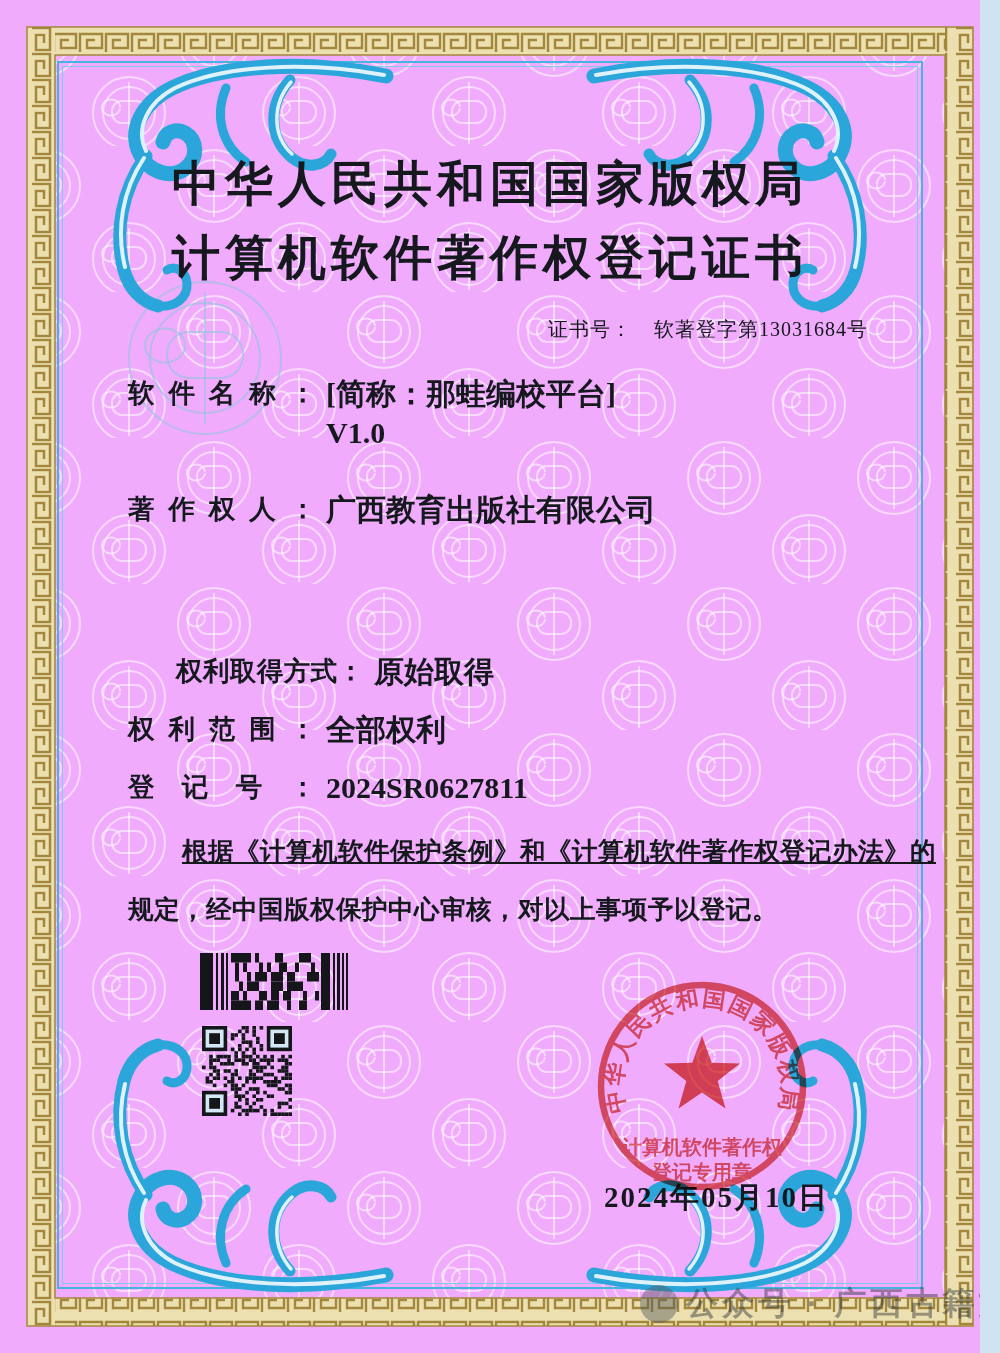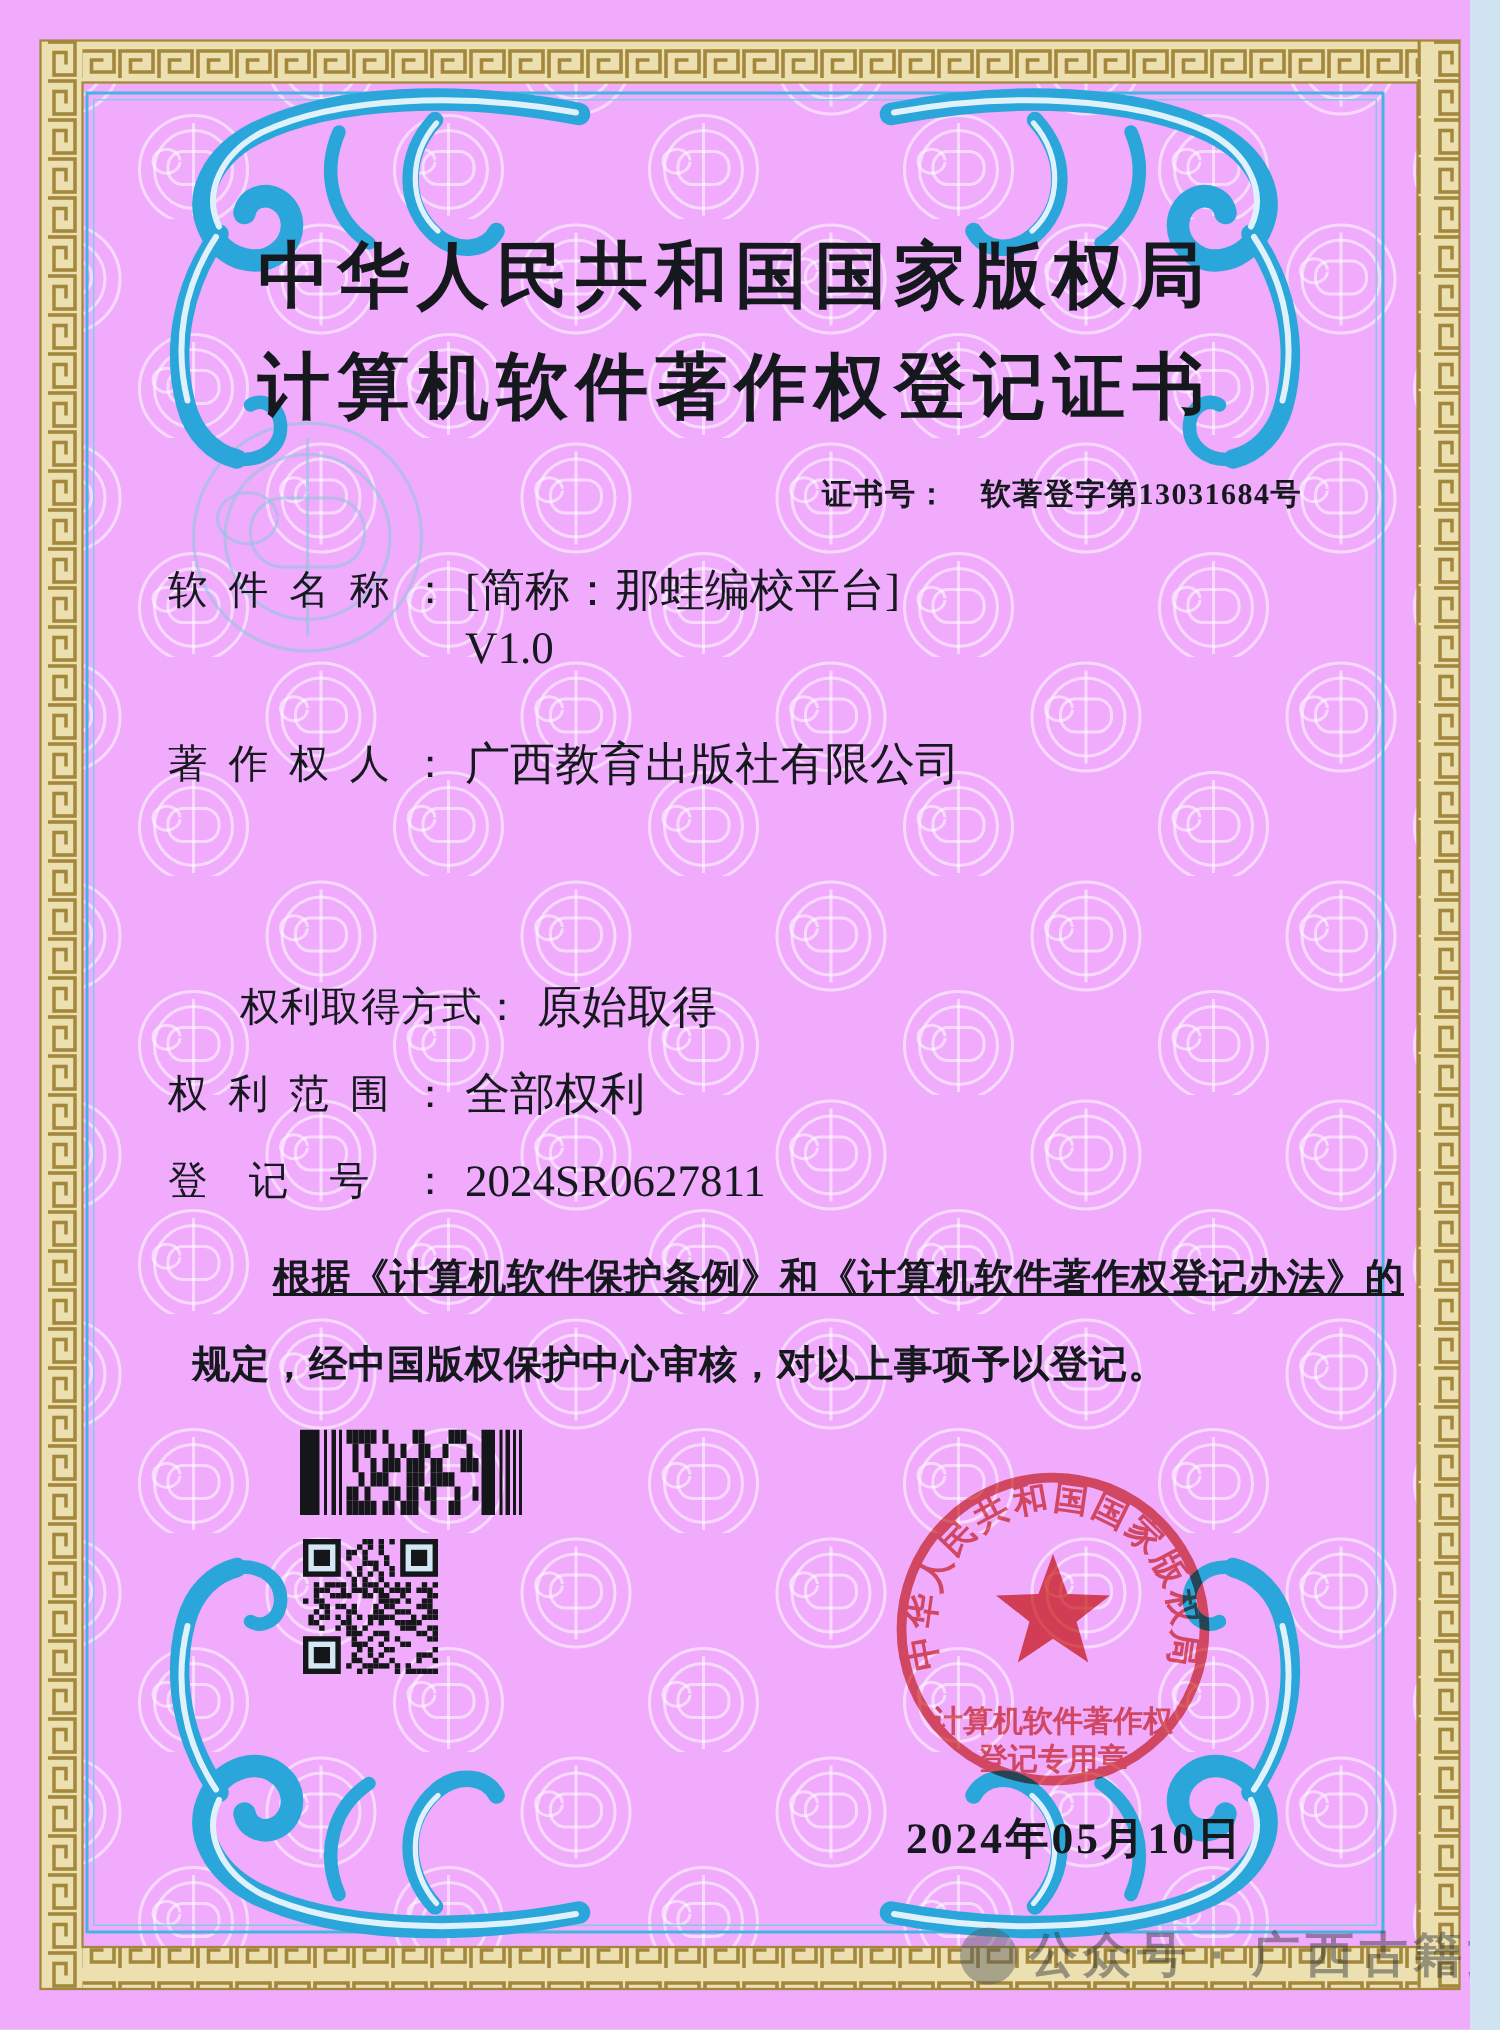"证书号： 软著登字第13031684号" .cert-no { font-weight: 700 -> 400 }
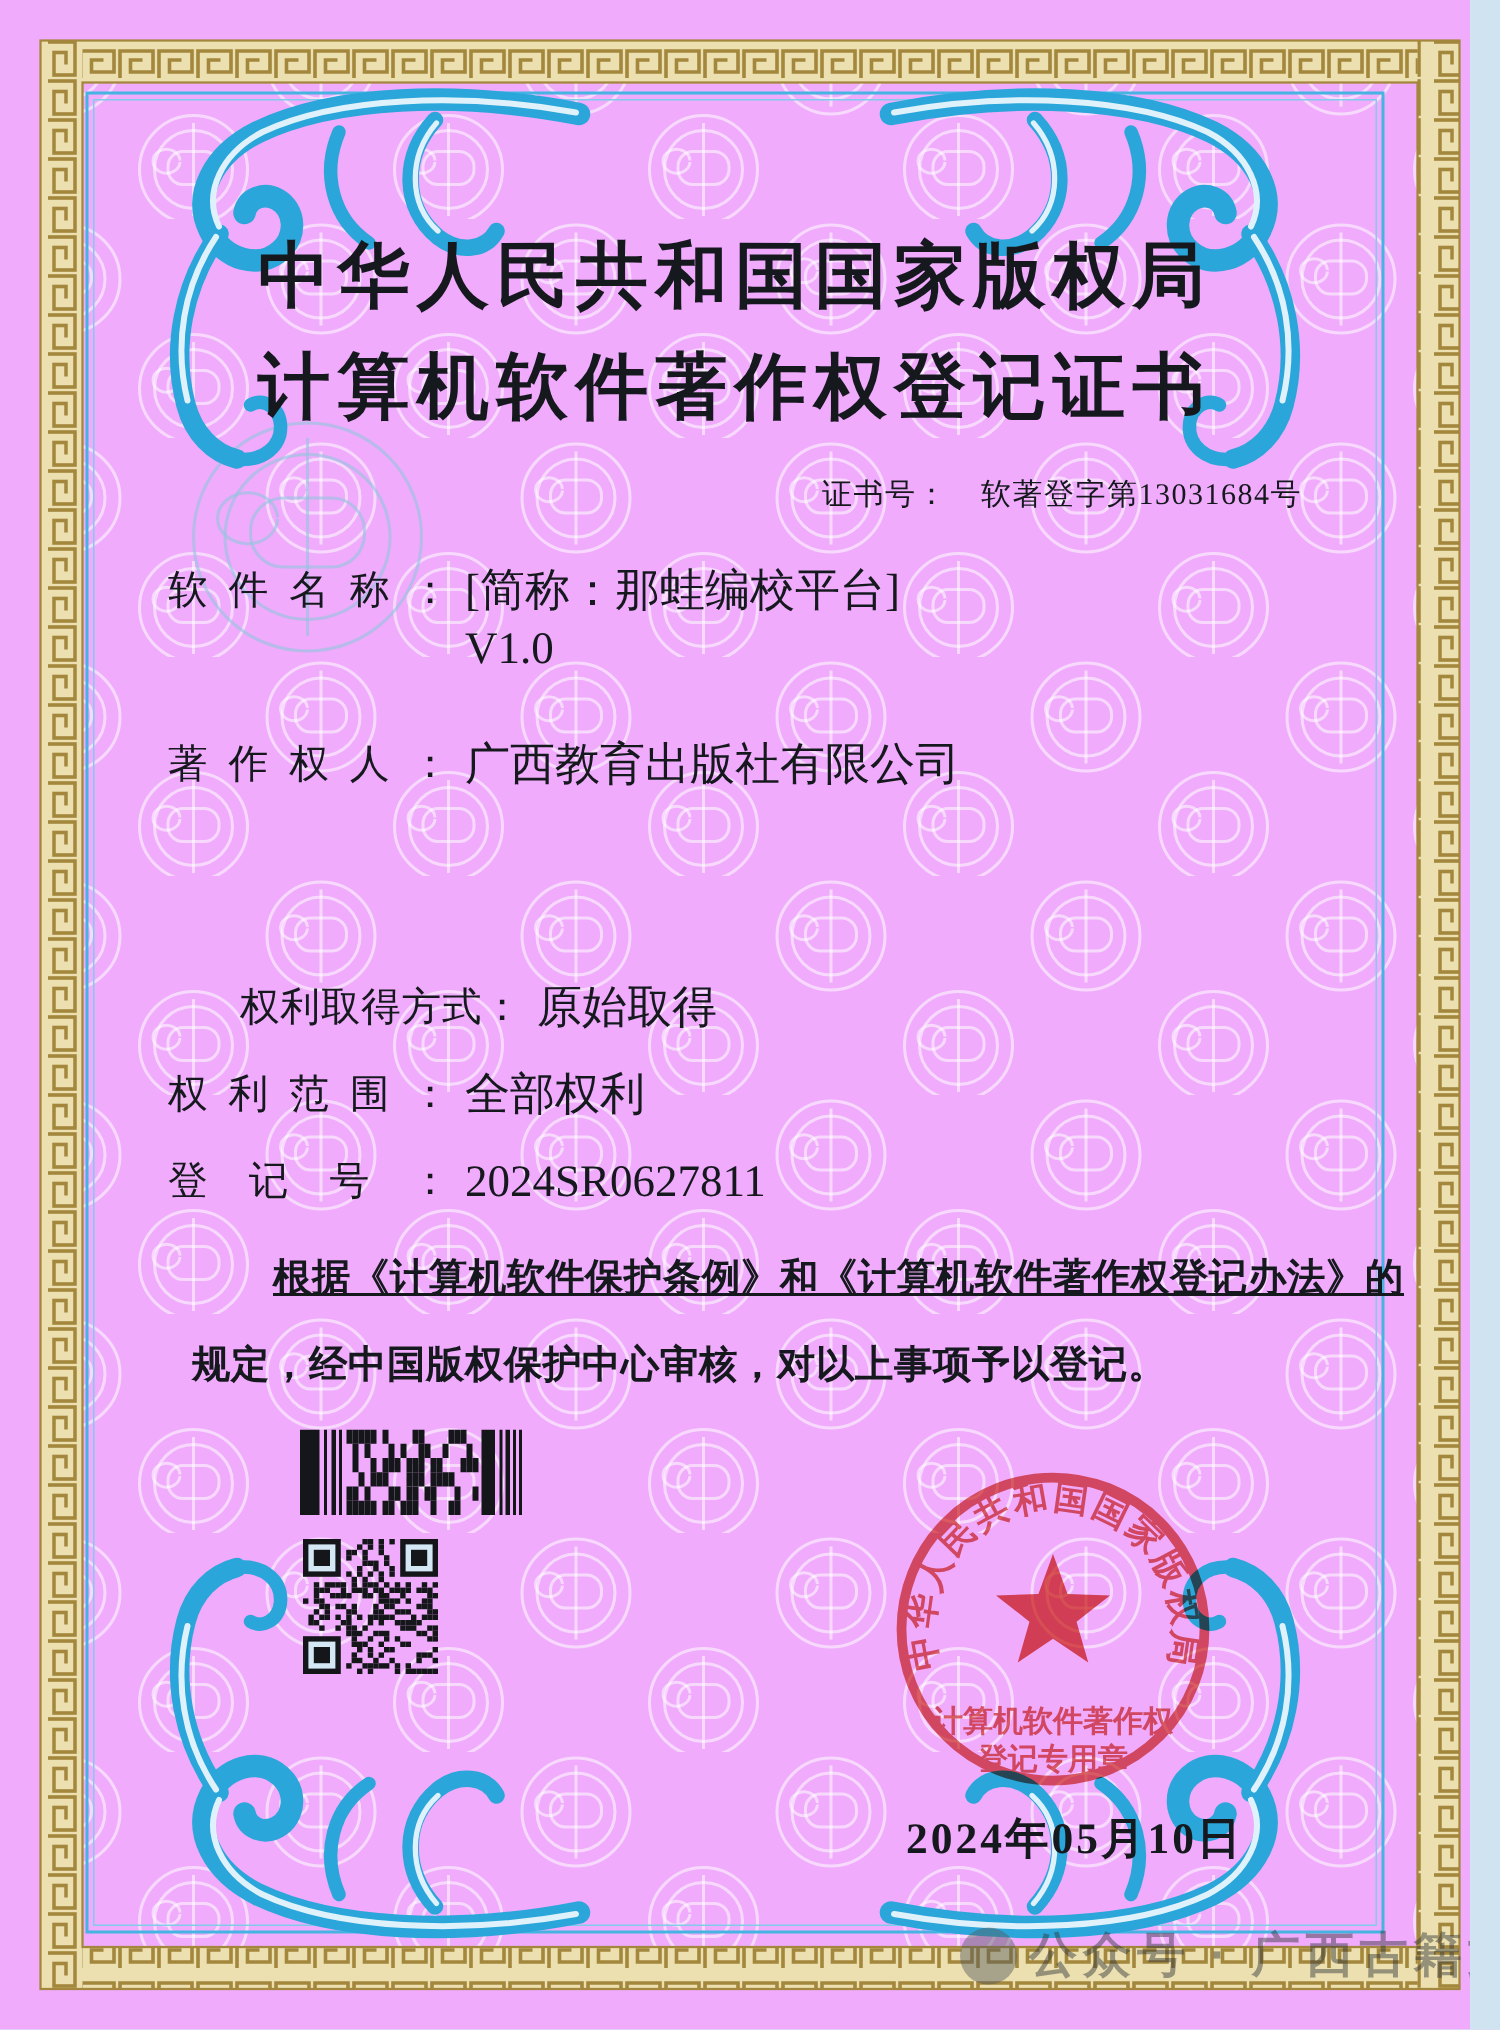"软件名称：" .field { font-weight: 400 -> 700; left: 112px -> 128px }
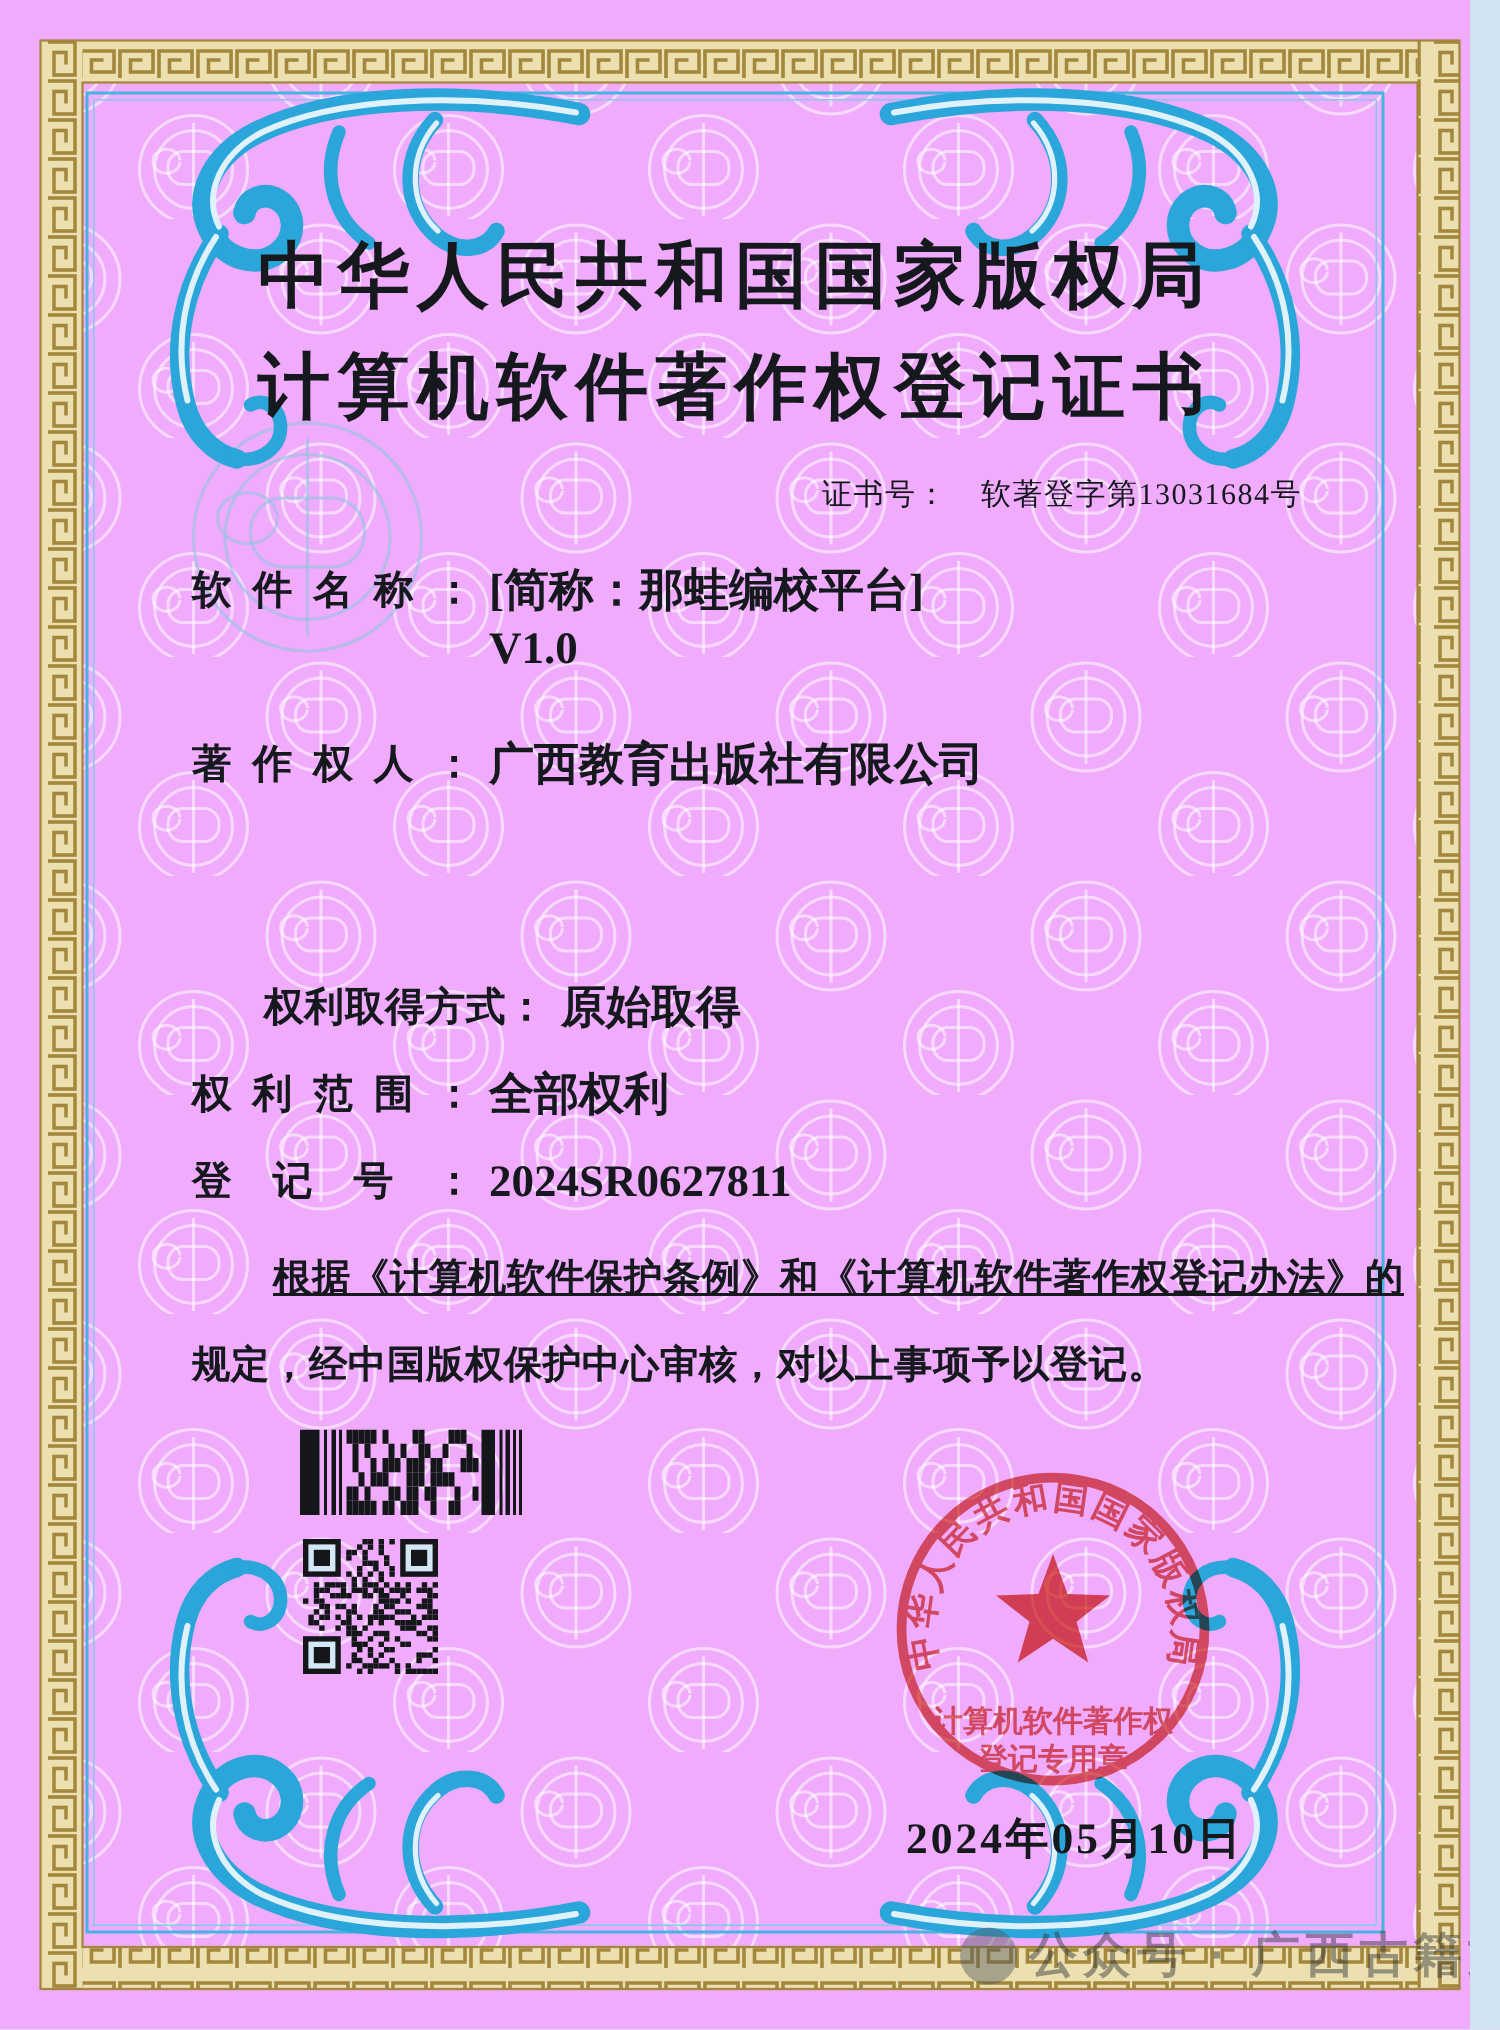"2024年05月10日" .date { top: 1206px -> 1178px }
